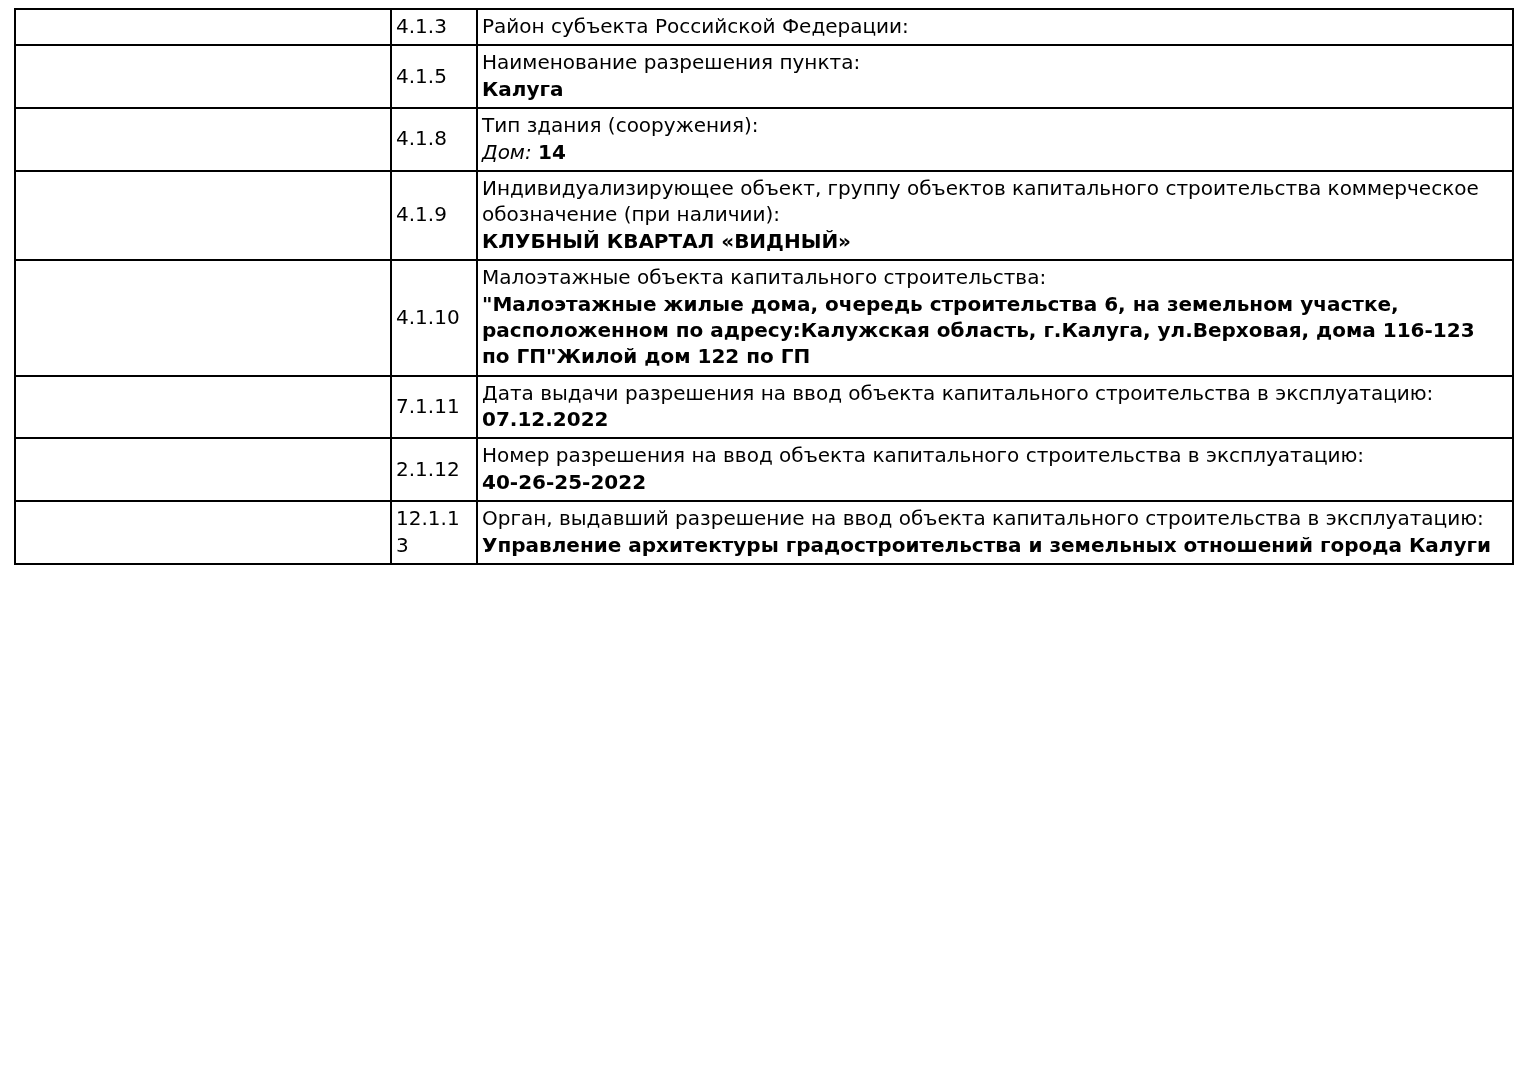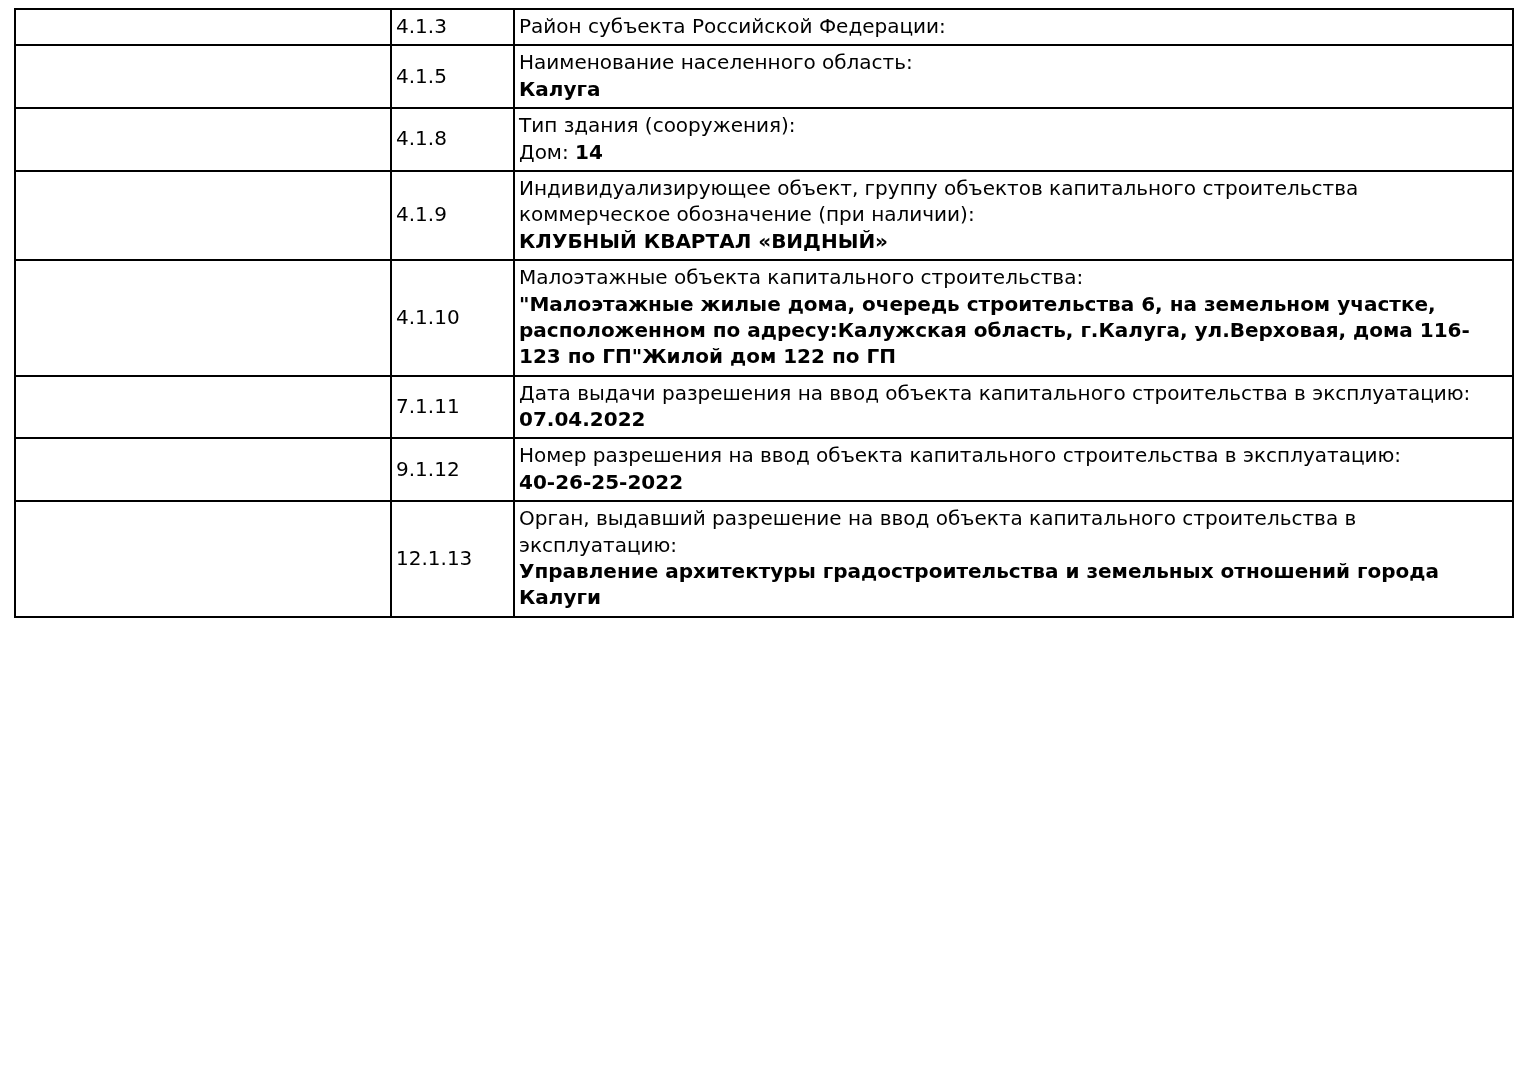"4.1.3" td.col-num { width: 123px -> 86px }
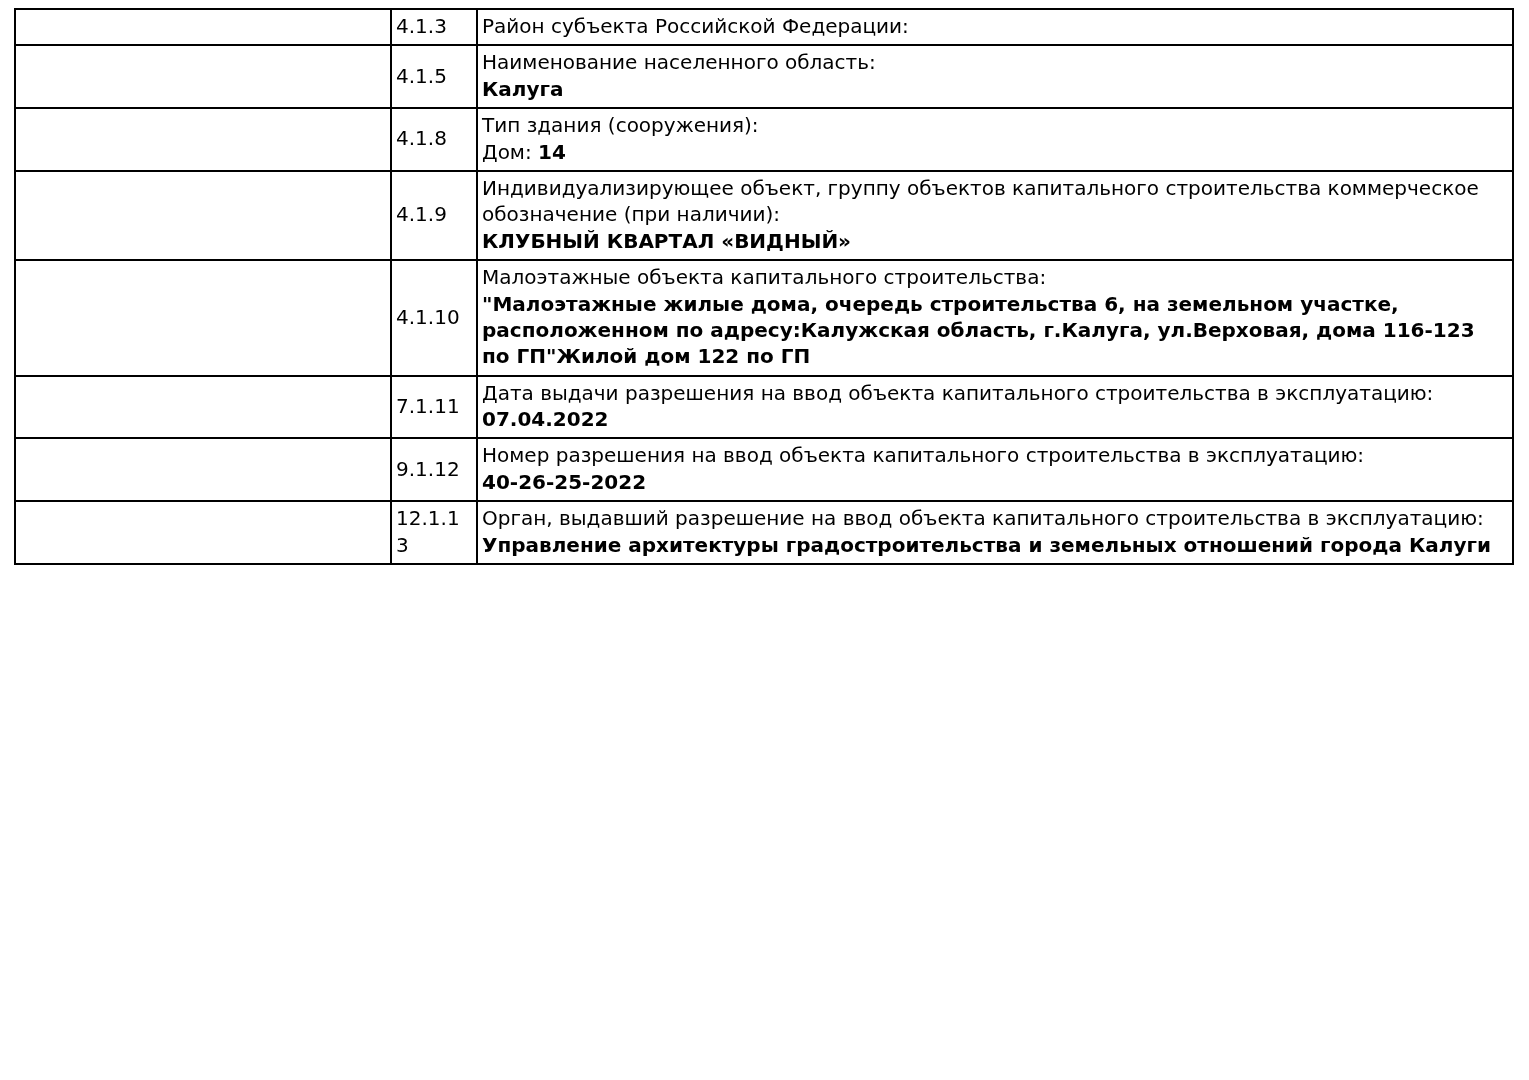"Наименование населенного область:" div.field-label { text: населенного область -> разрешения пункта }
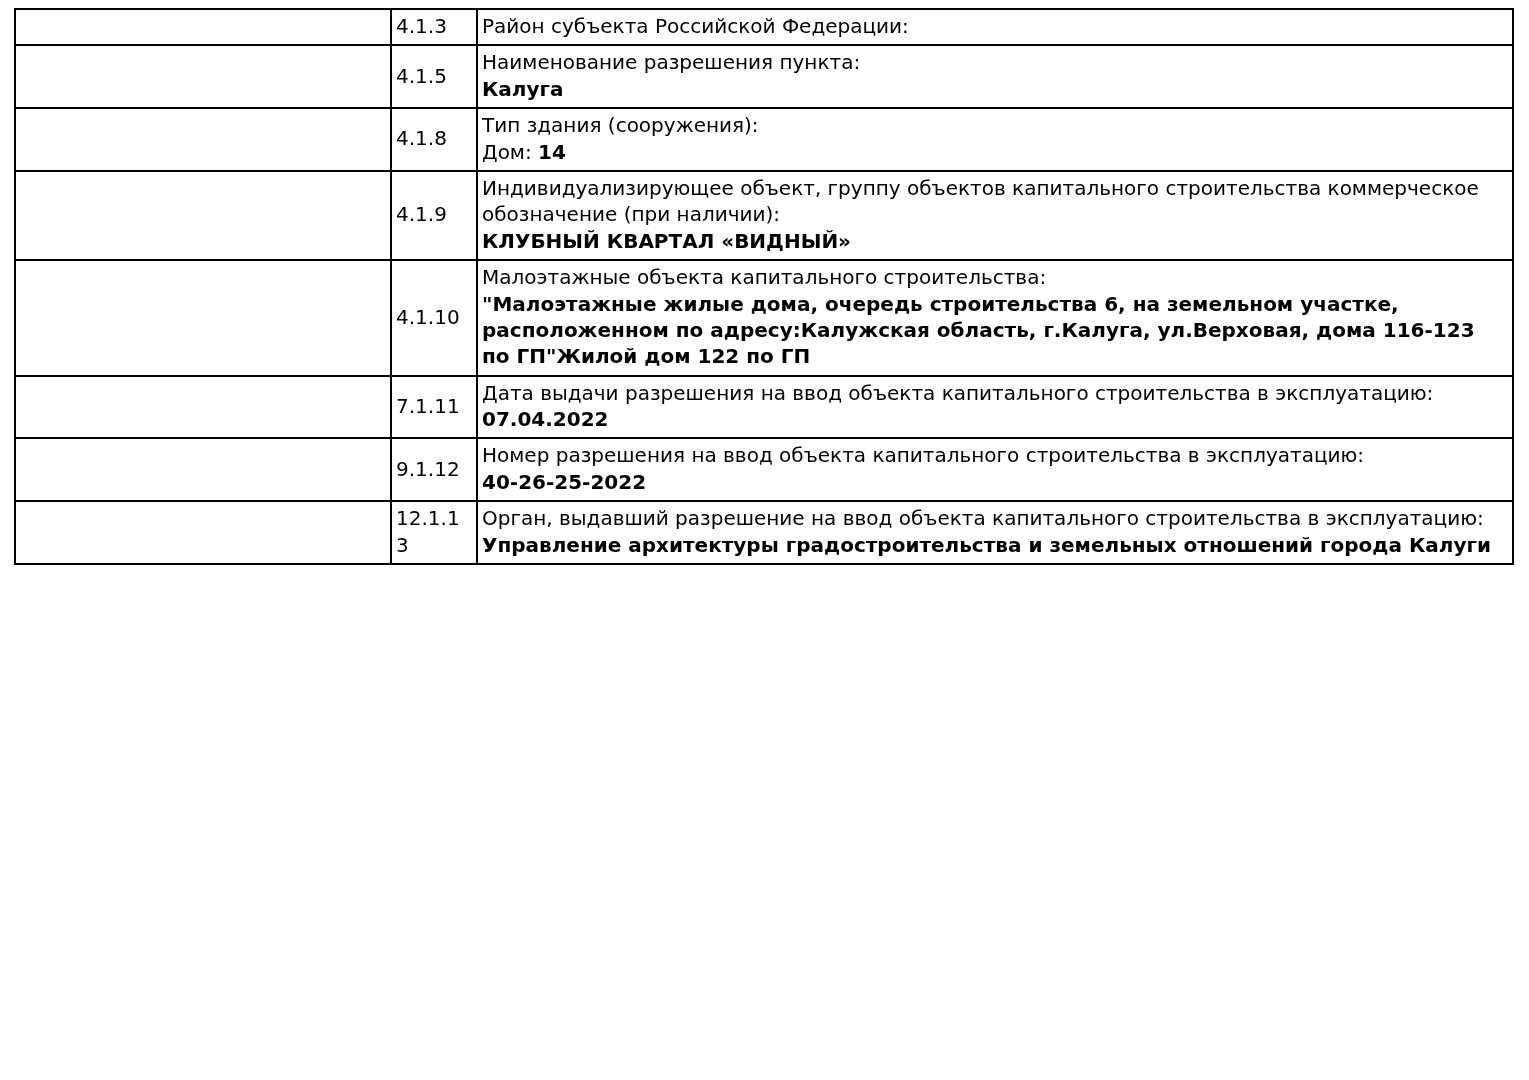"Дом:" .value-prefix { font-style: none -> italic }
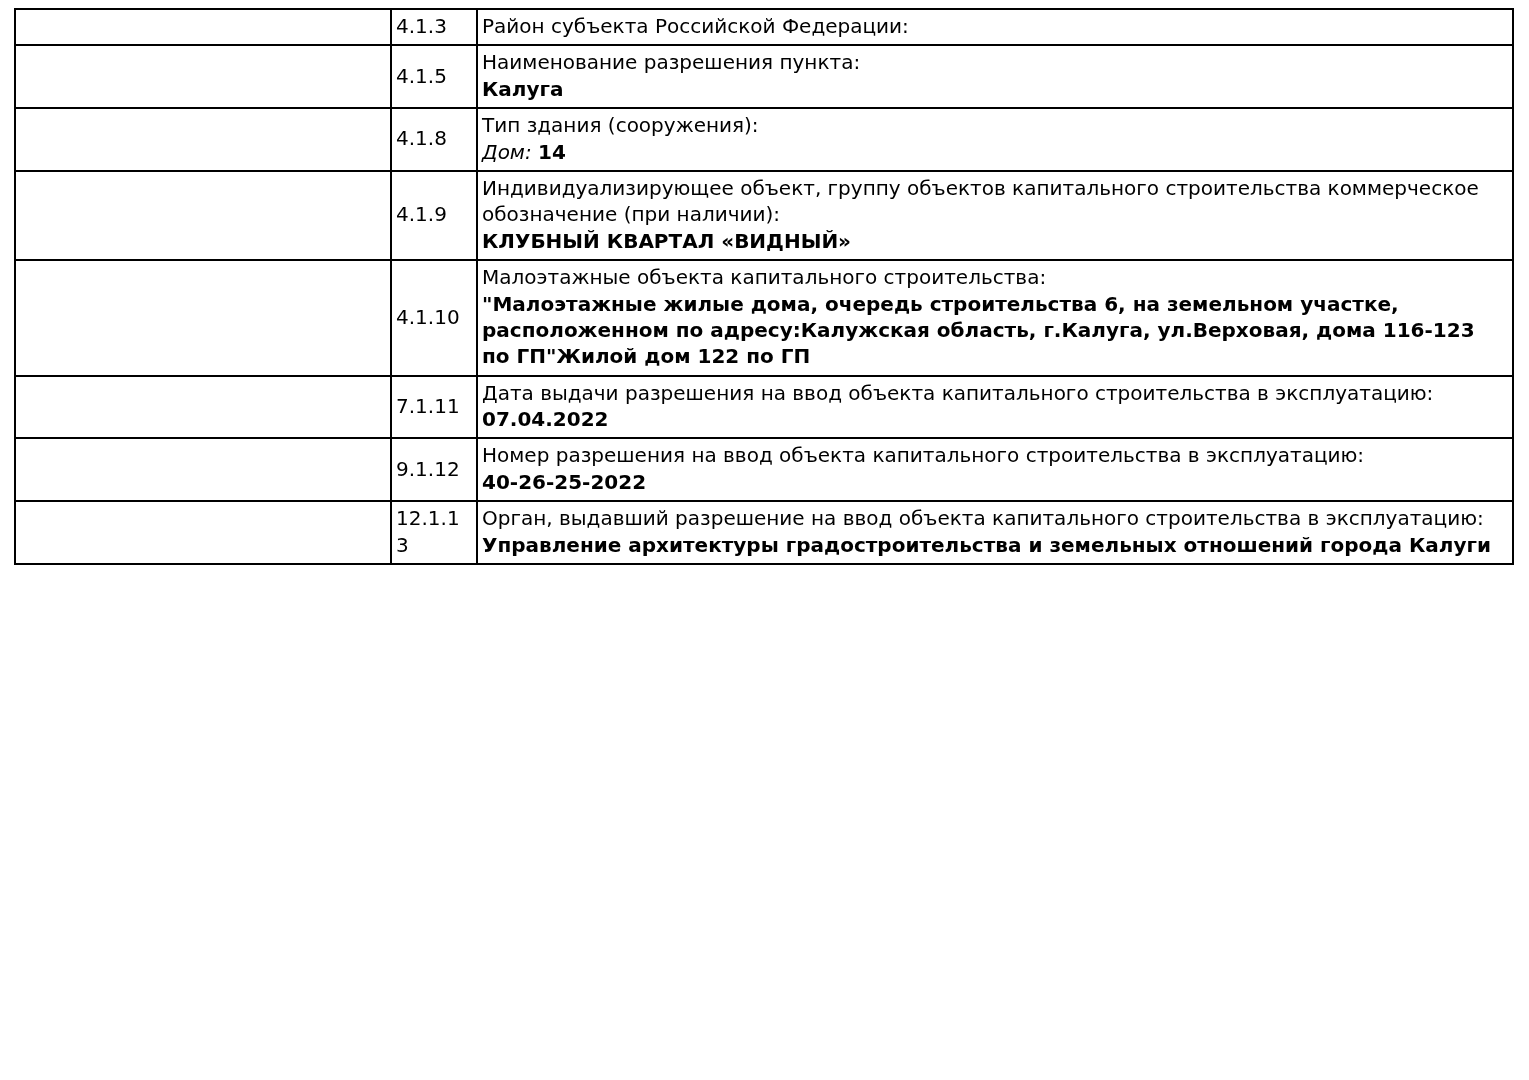"07.04.2022" span { text: 07.04.2022 -> 07.12.2022 }
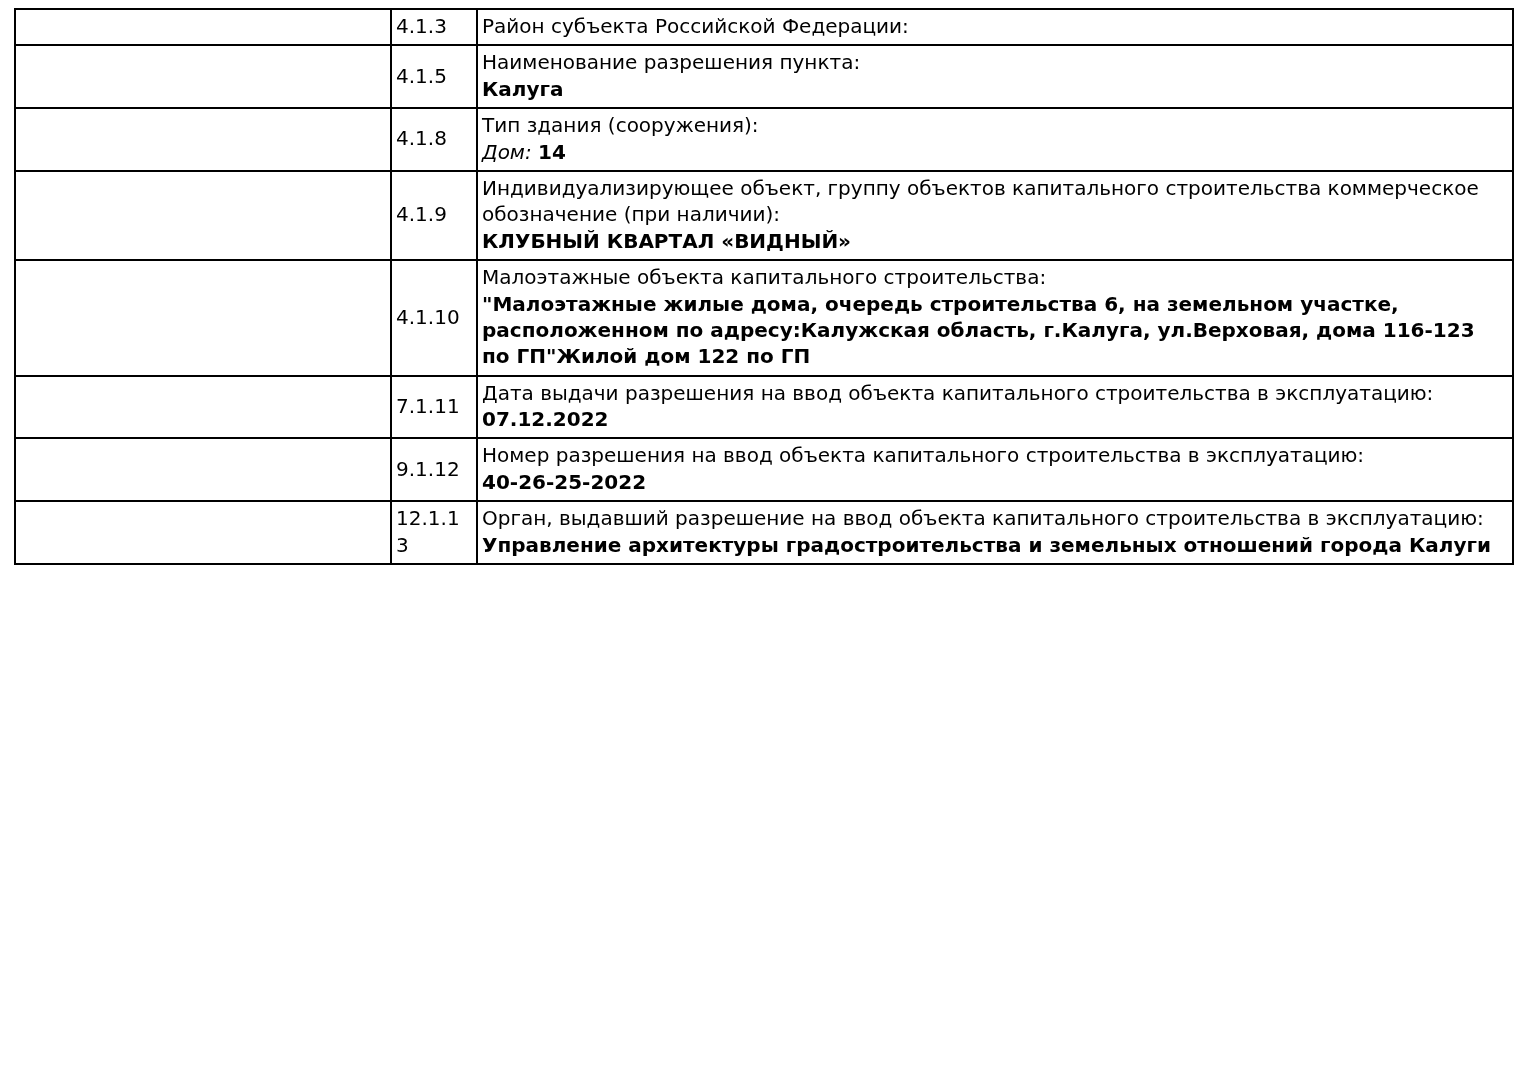"9.1.12" td.col-num { text: 9.1.12 -> 2.1.12 }
